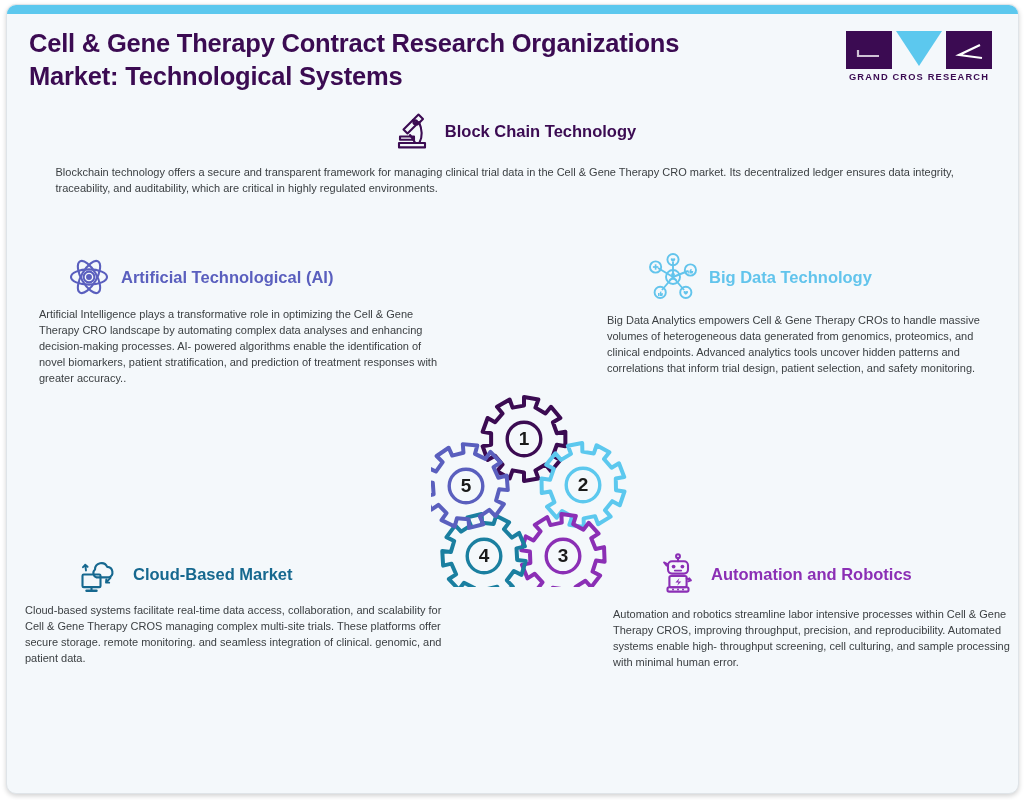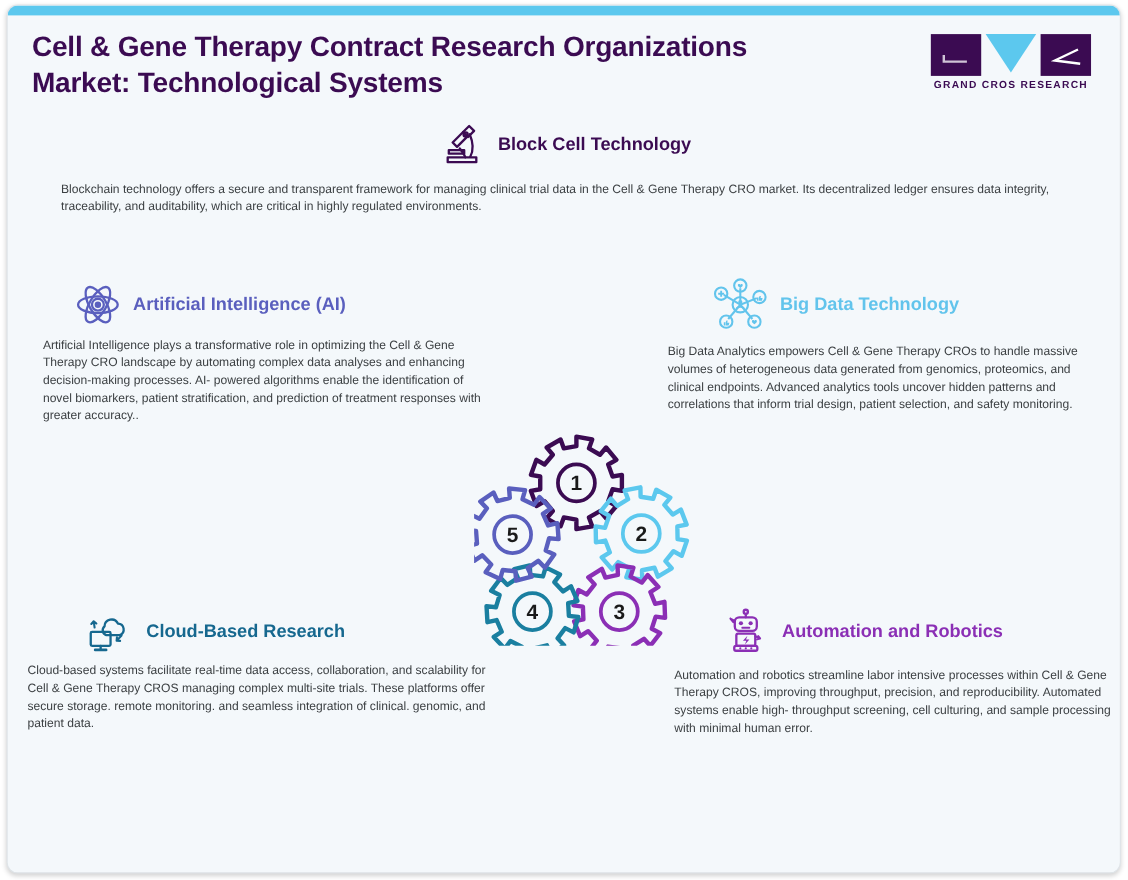"Block Cell Technology" span.block-title { text: Cell -> Chain }
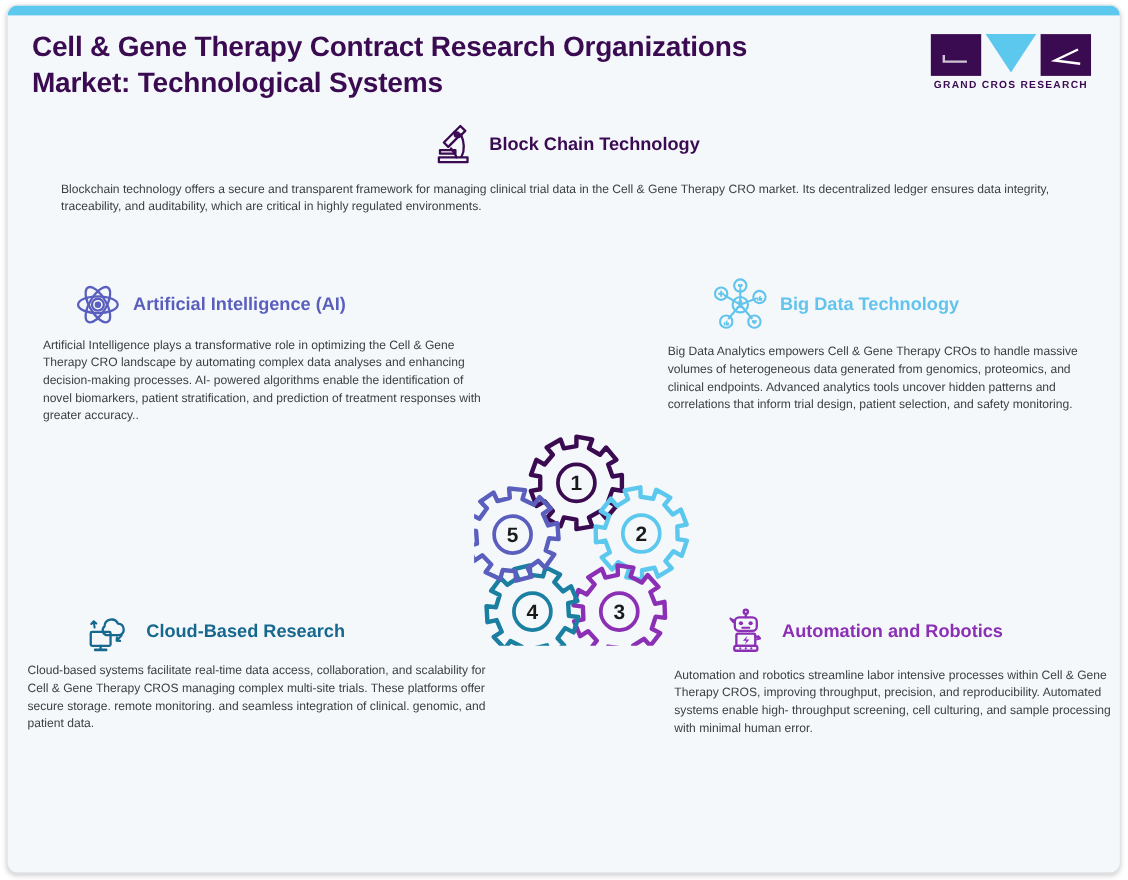"Artificial Intelligence (AI)" span.block-title { text: Intelligence -> Technological }
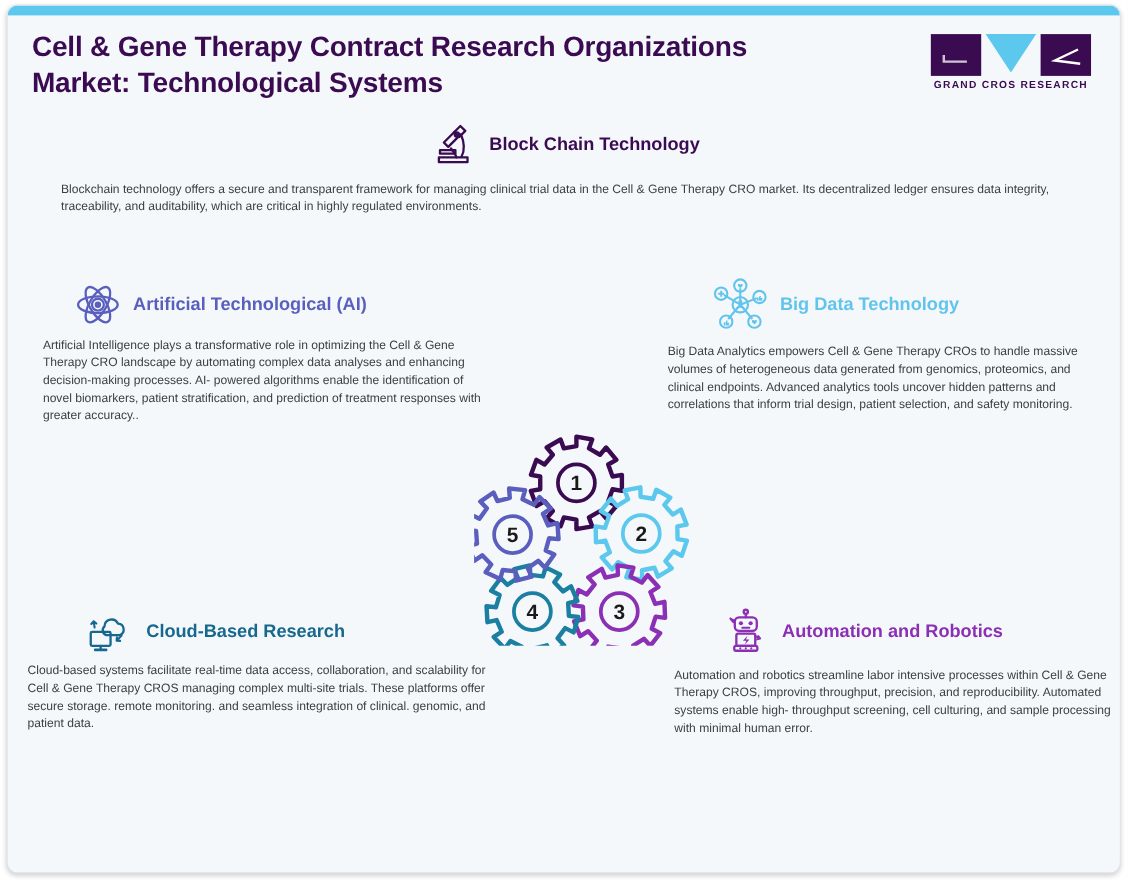"Cloud-Based Research" span.block-title { text: Research -> Market }
